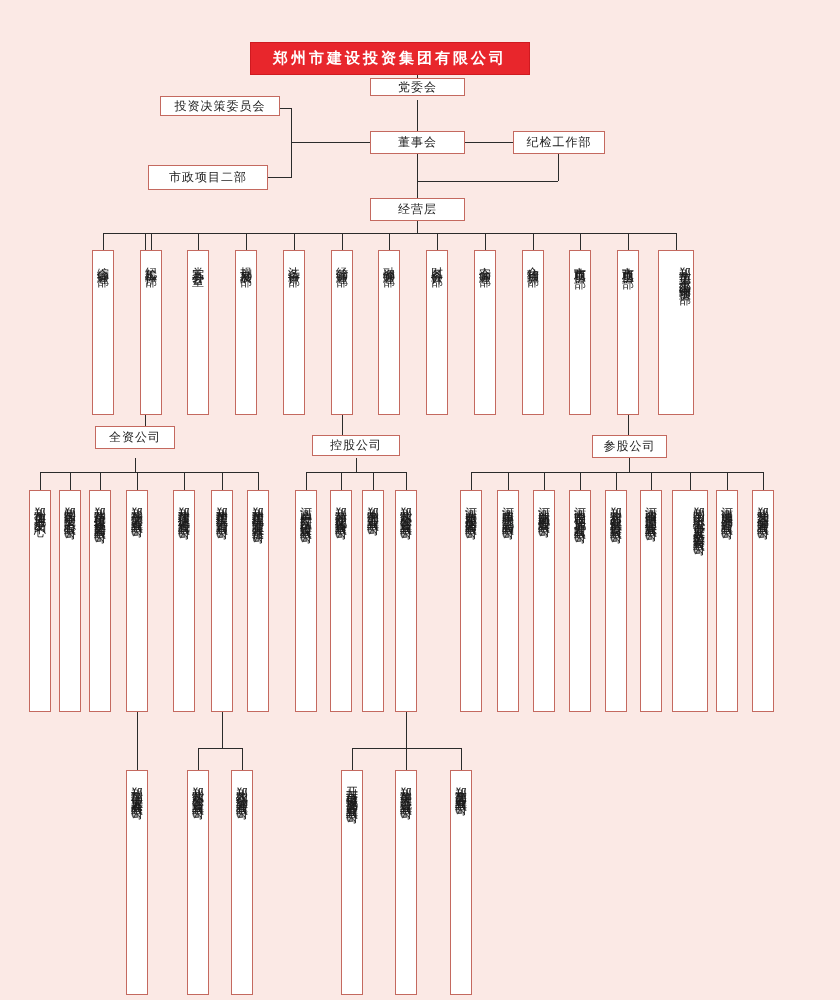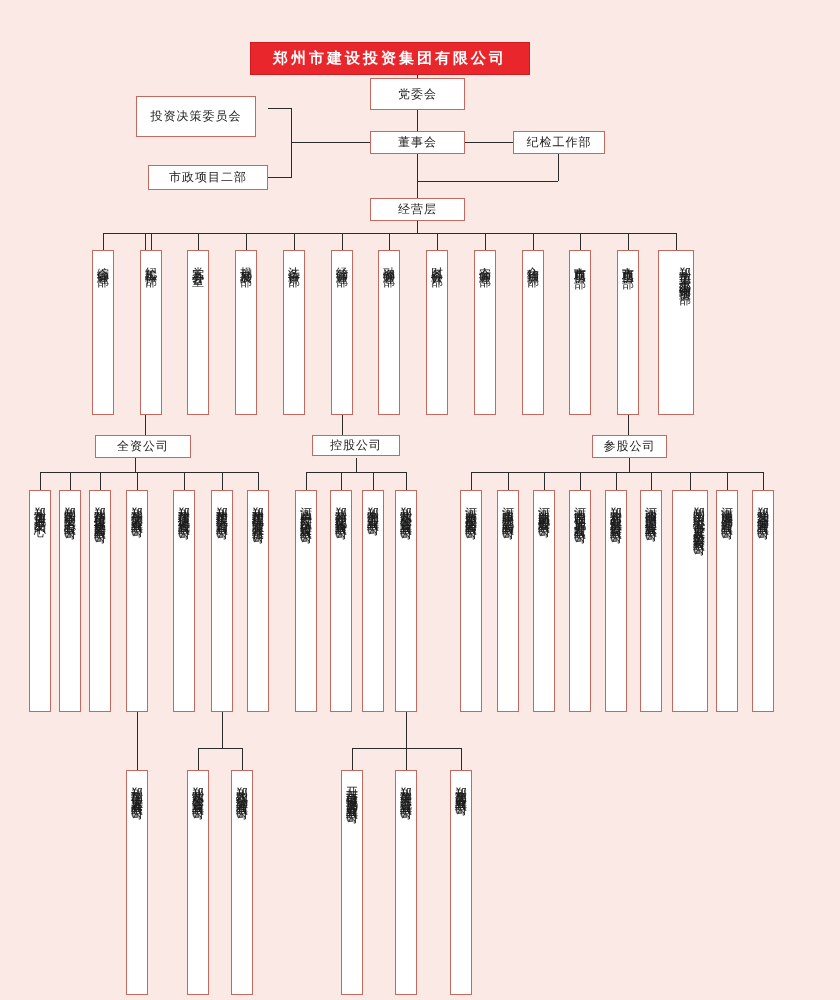"党委会" div.hbox { height: 32px -> 18px }
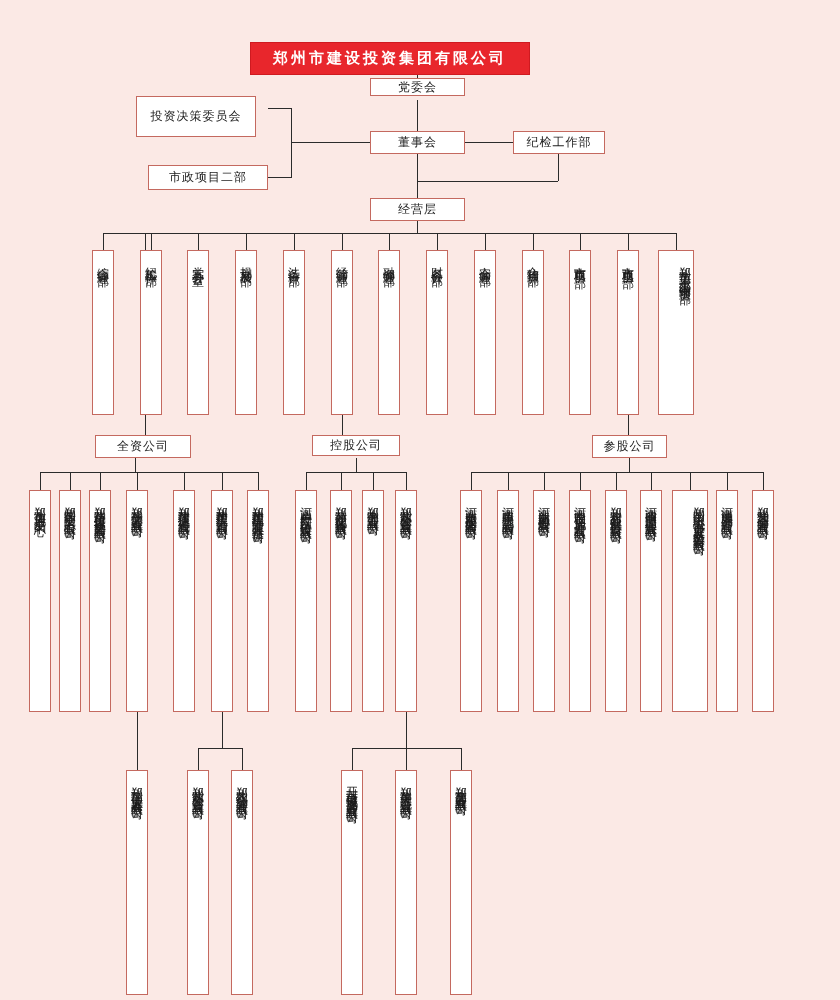"投资决策委员会" div.hbox { height: 41px -> 20px; left: 136px -> 160px }
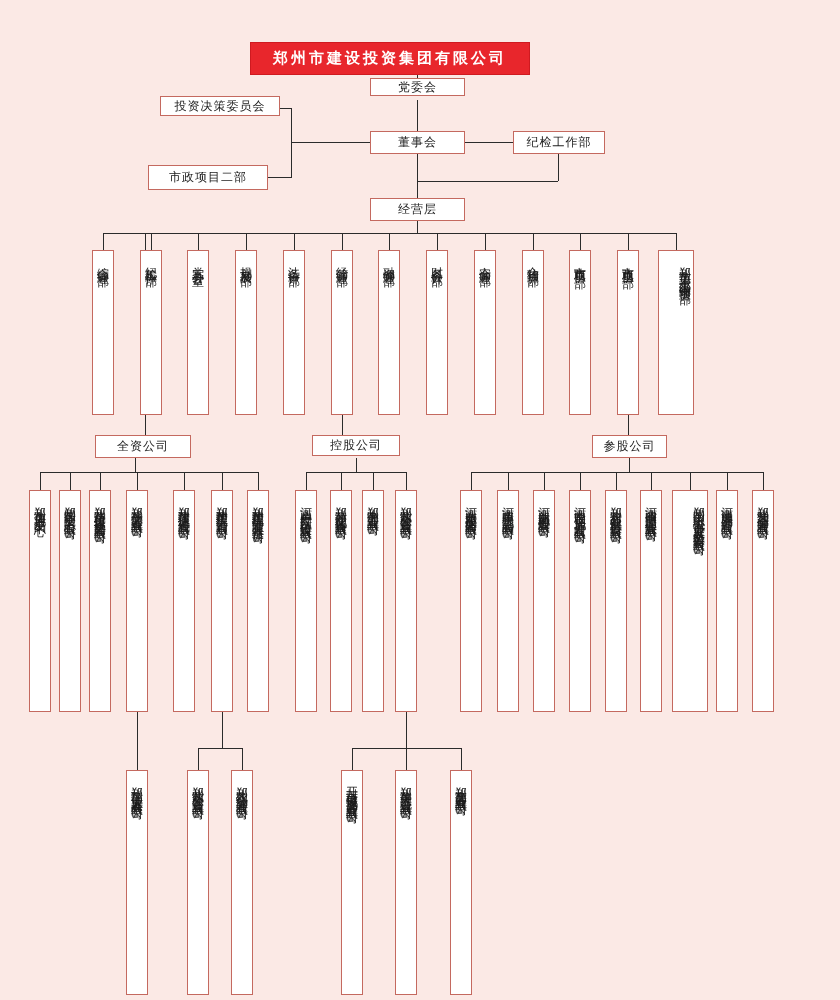"全资公司" div.hbox { top: 435px -> 426px; width: 96px -> 80px }
